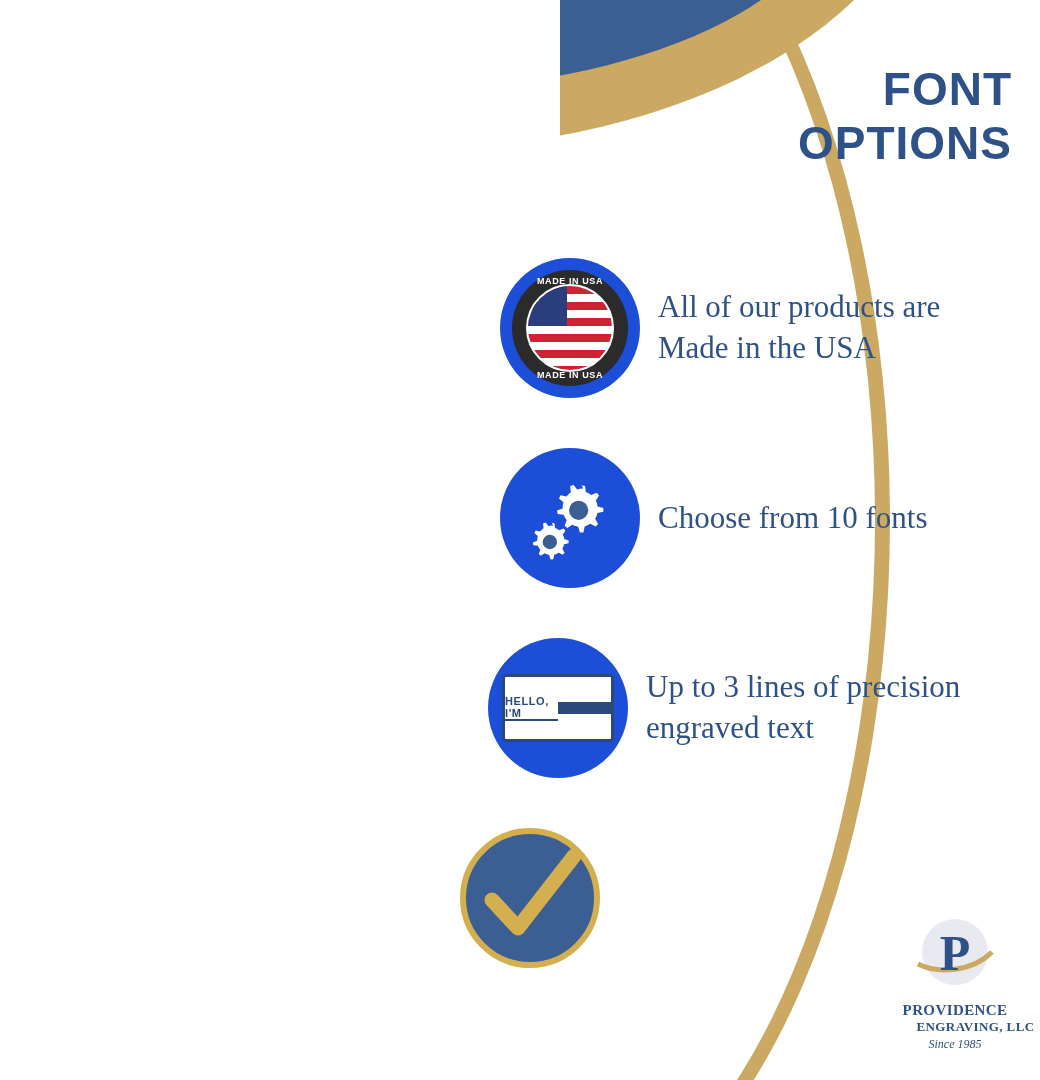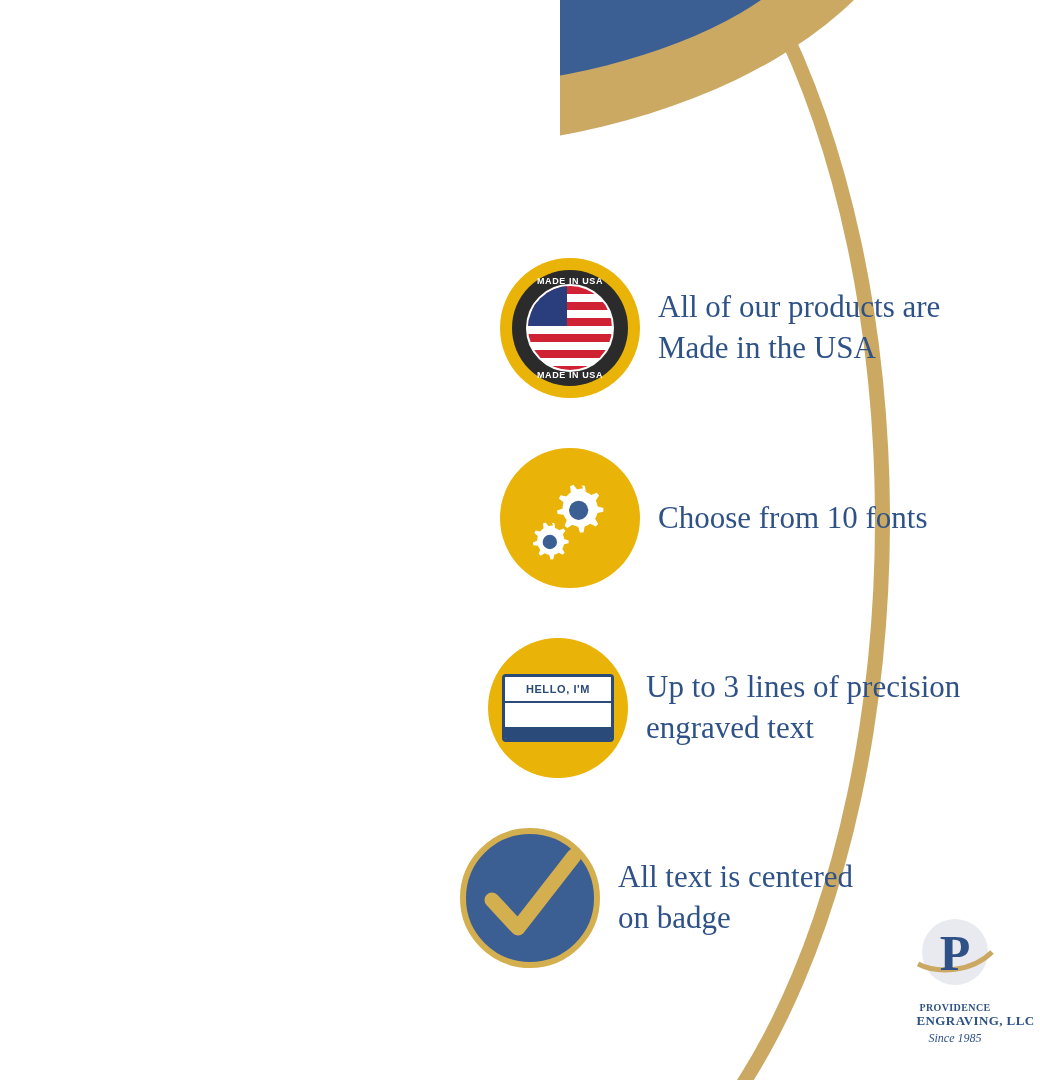"FONT" div.header { html: none -> <div> <div>FONT</div> <div>OPTIONS</div> </div> }
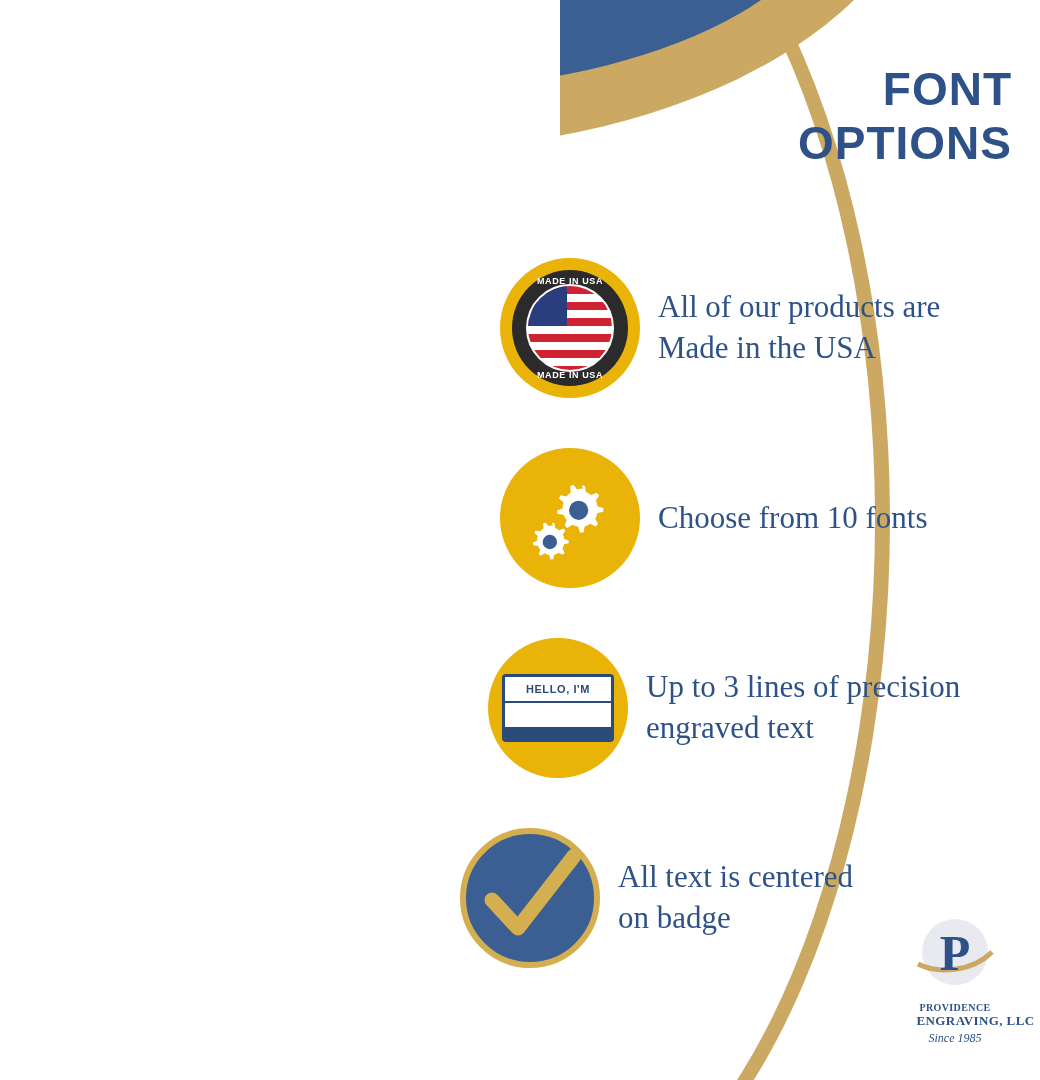"MADE IN USA" .feat-icon { background: #eab308 -> #1d4ed8 }
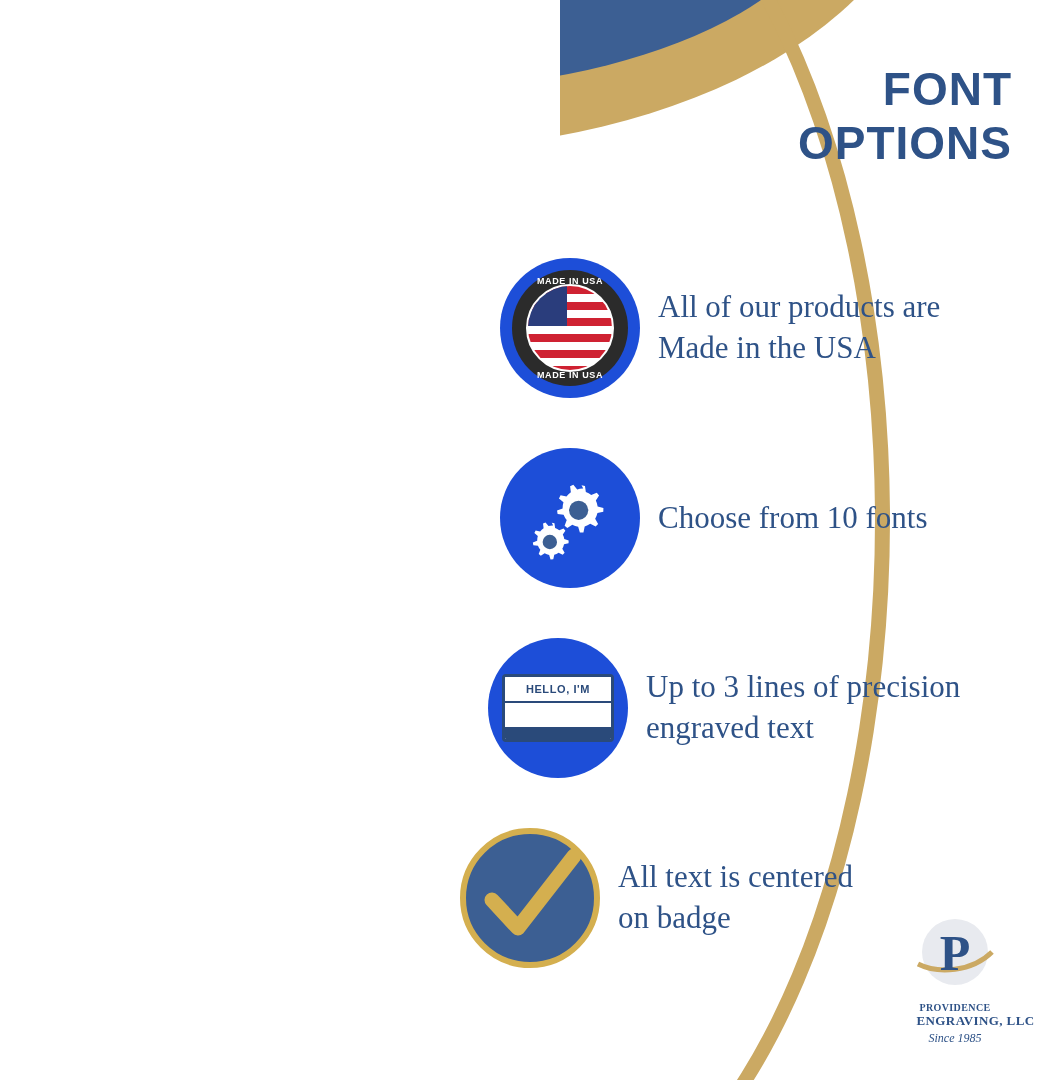"HELLO, I'M" .nametag { flex-direction: column -> row }
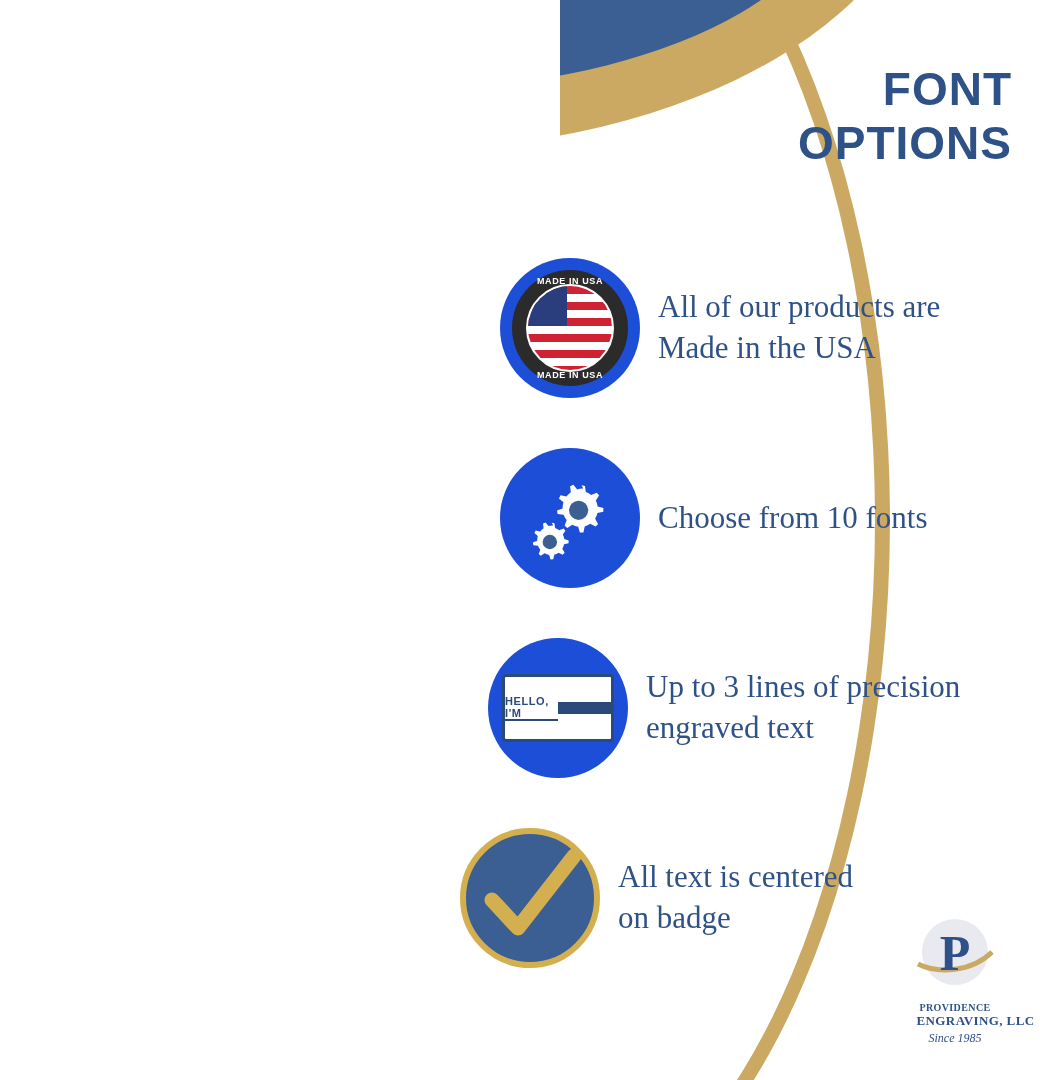"All text is centered" div.feat-text { html: <div>All text is centered on badge</div> -> none }
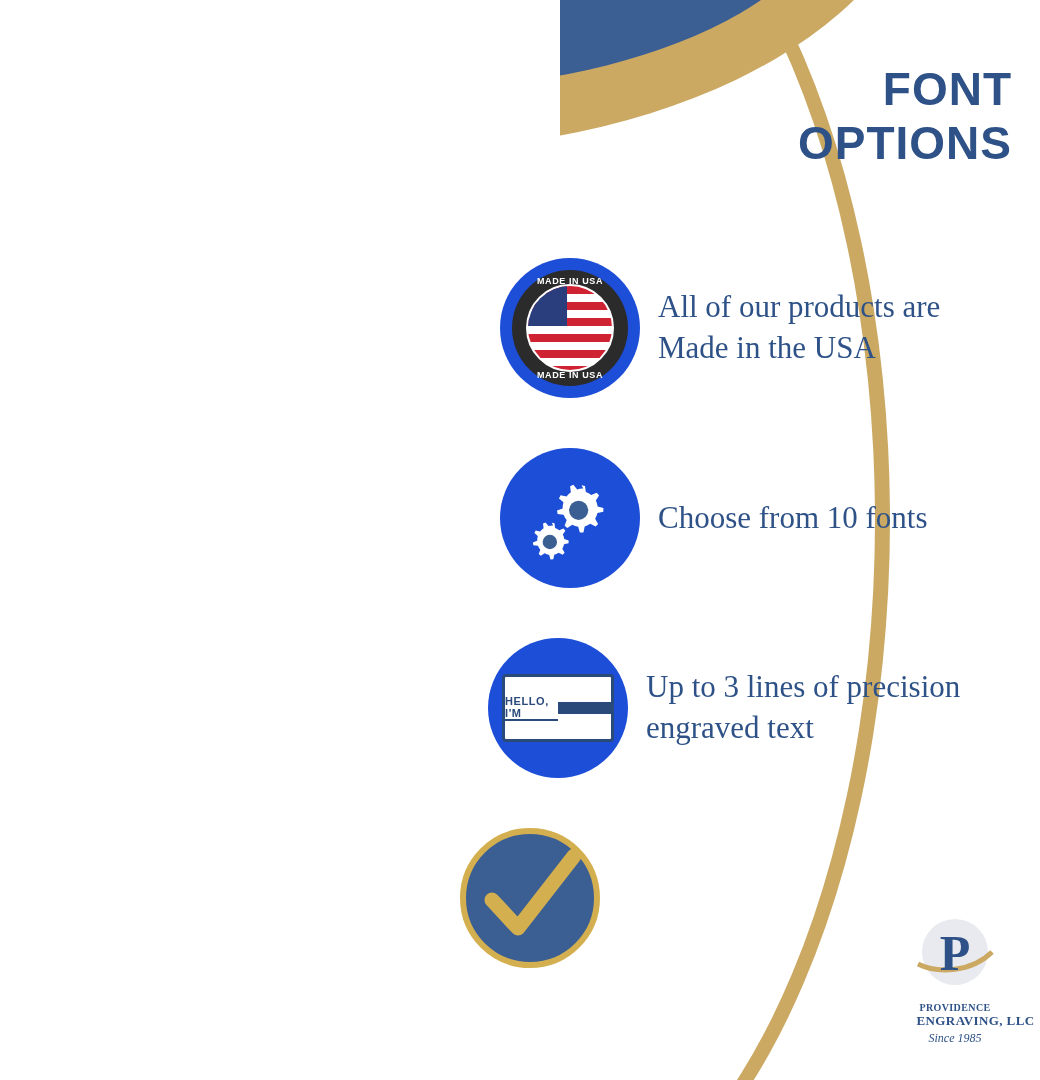"PROVIDENCE" .logo-name { font-size: 10px -> 15px }
